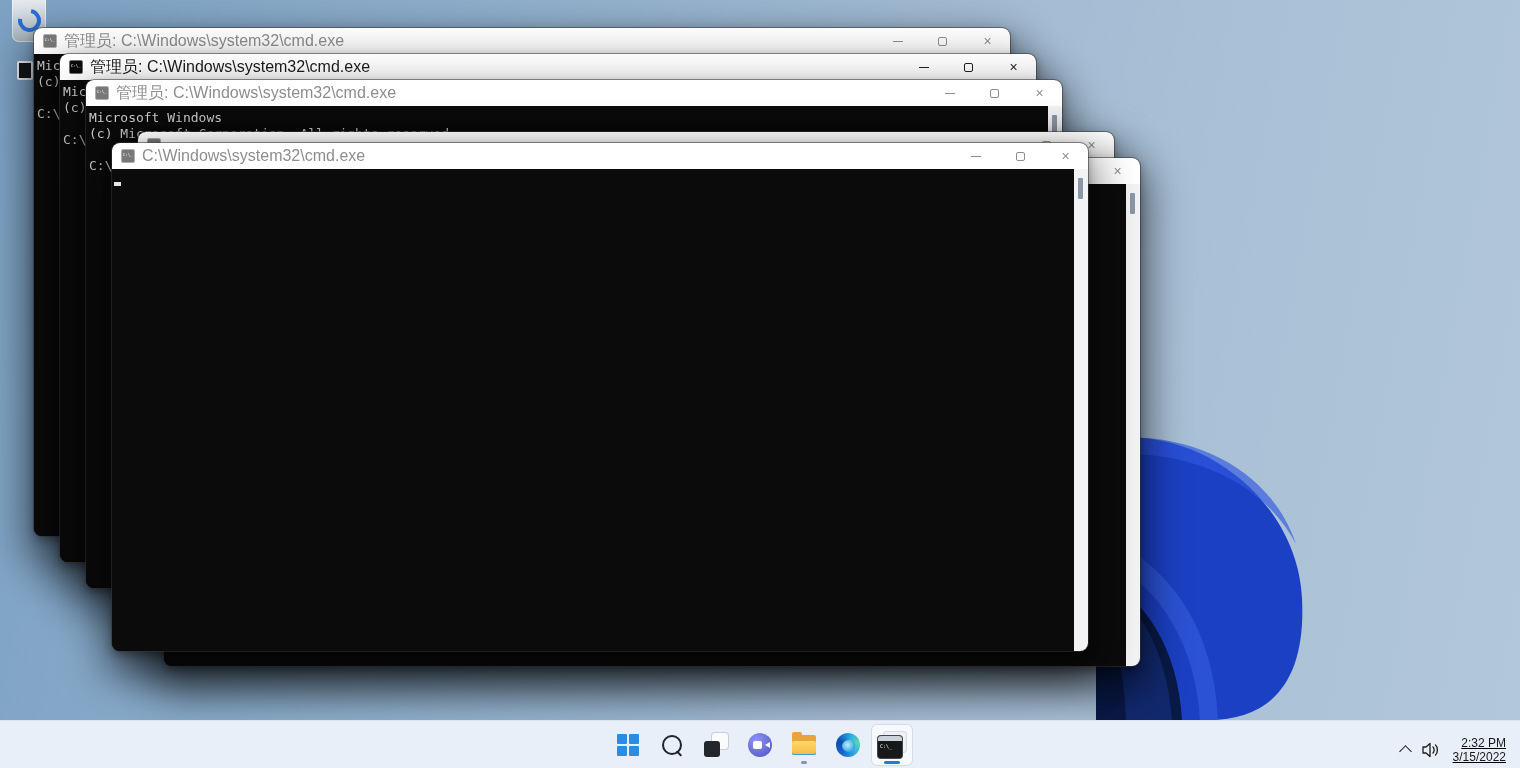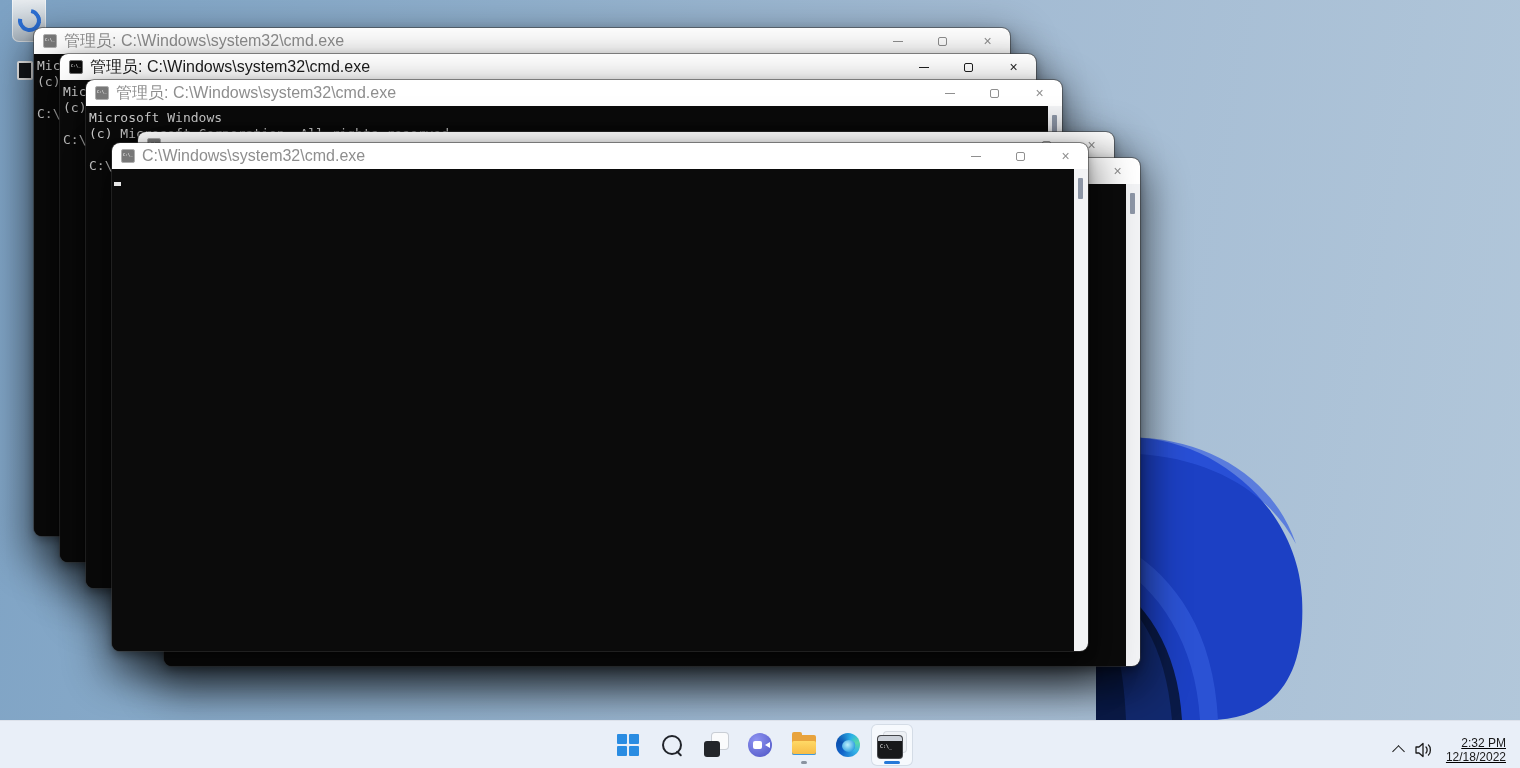"12/18/2022" div { text: 12/18/2022 -> 3/15/2022 }
